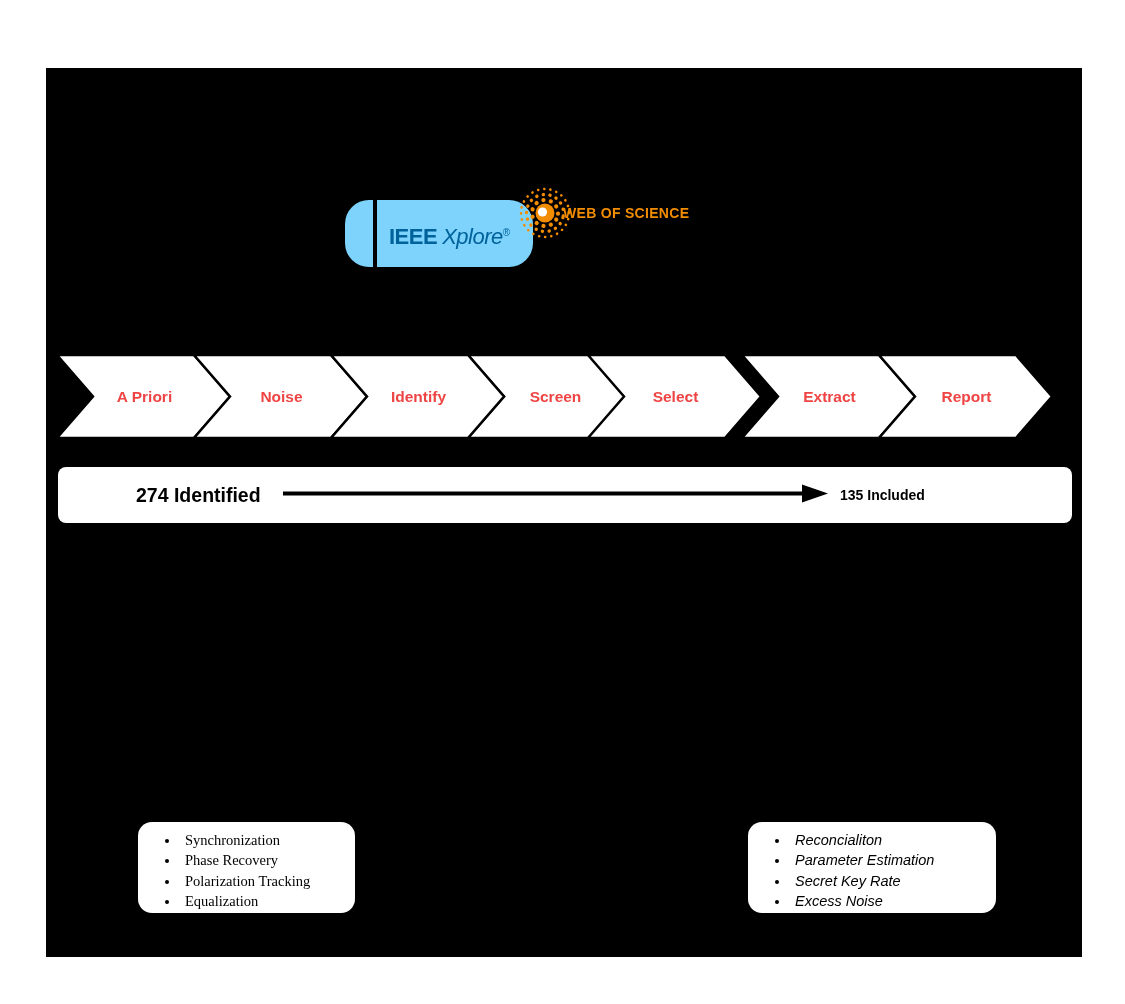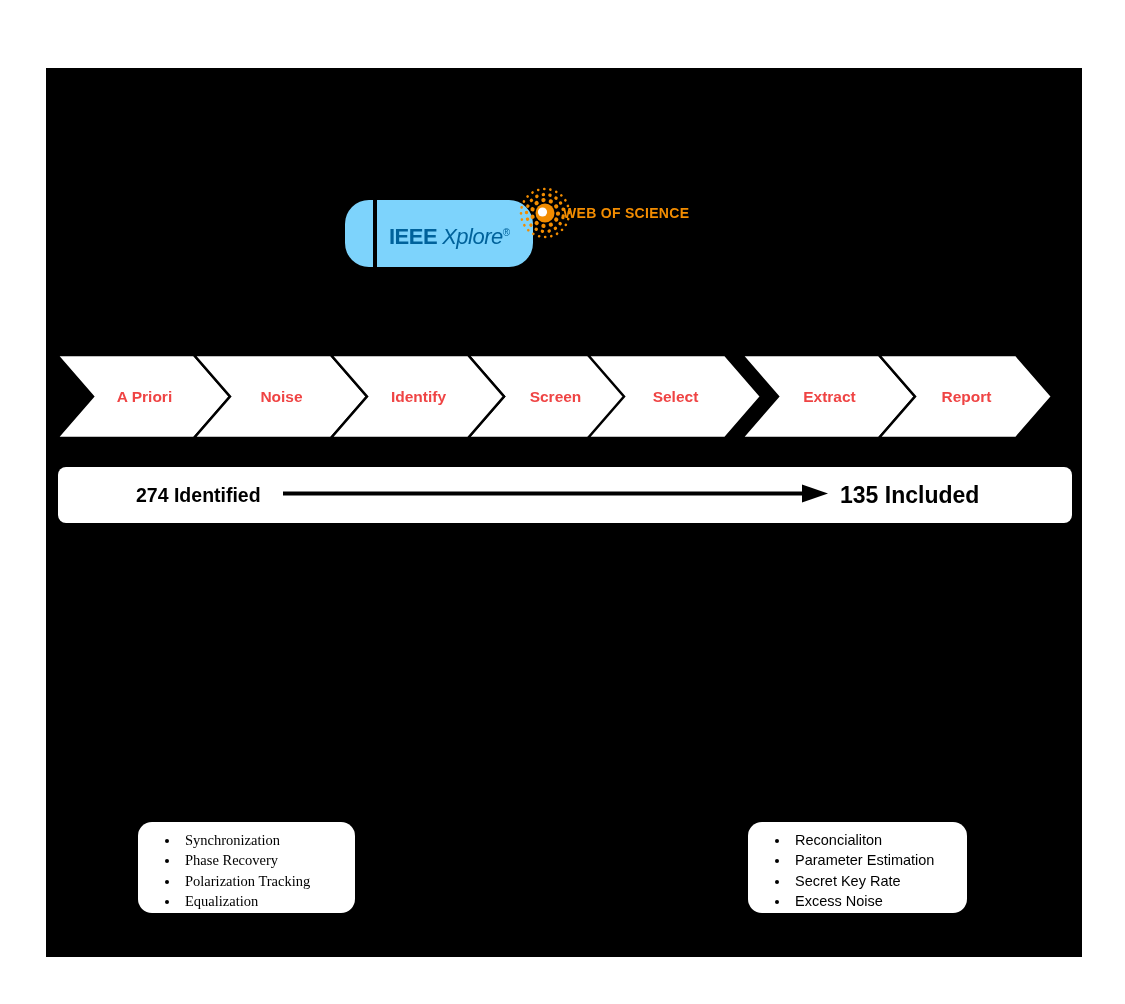"135 Included" .summary-bar .included { font-size: 23px -> 14px }
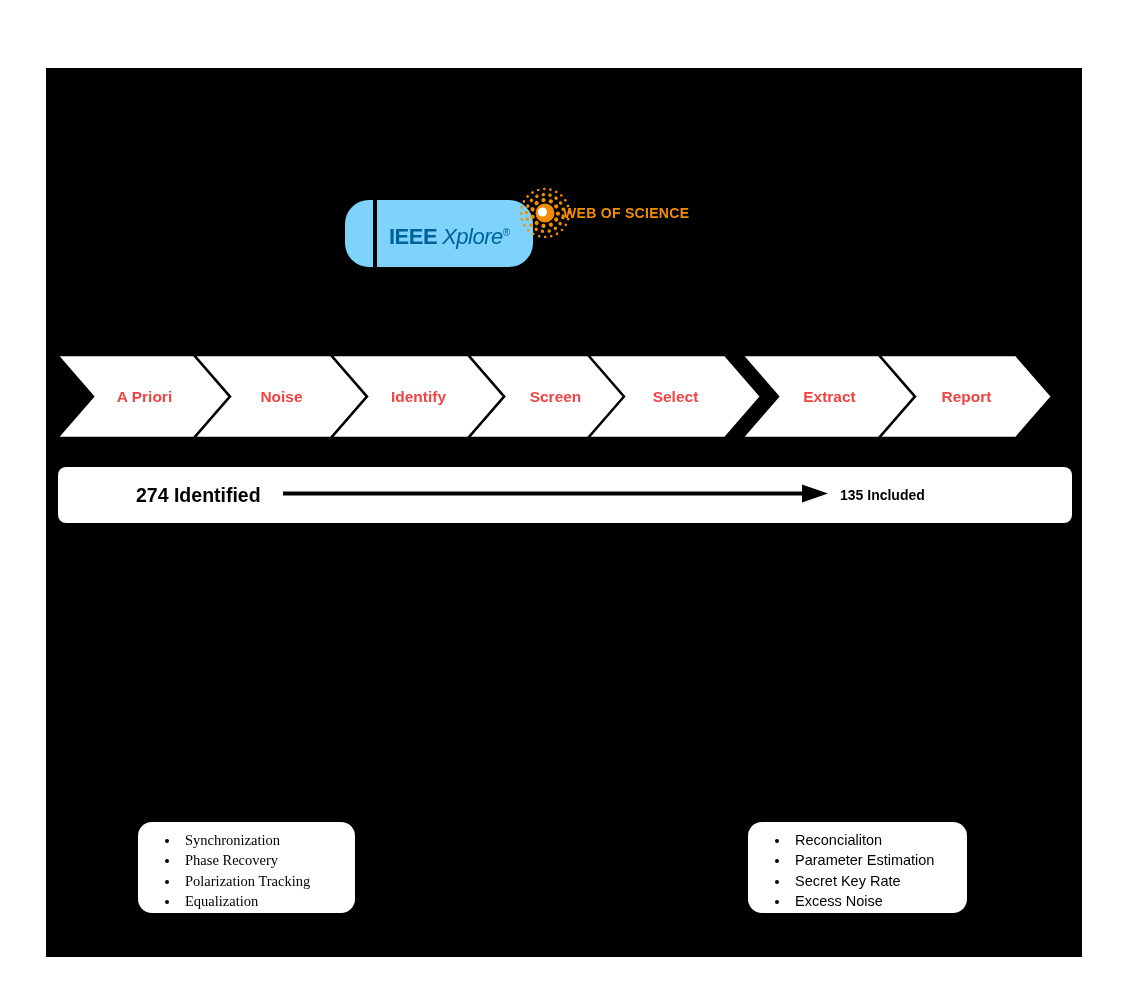"Reconcialiton" .topic-box.right { font-style: none -> italic; width: 219px -> 248px }
